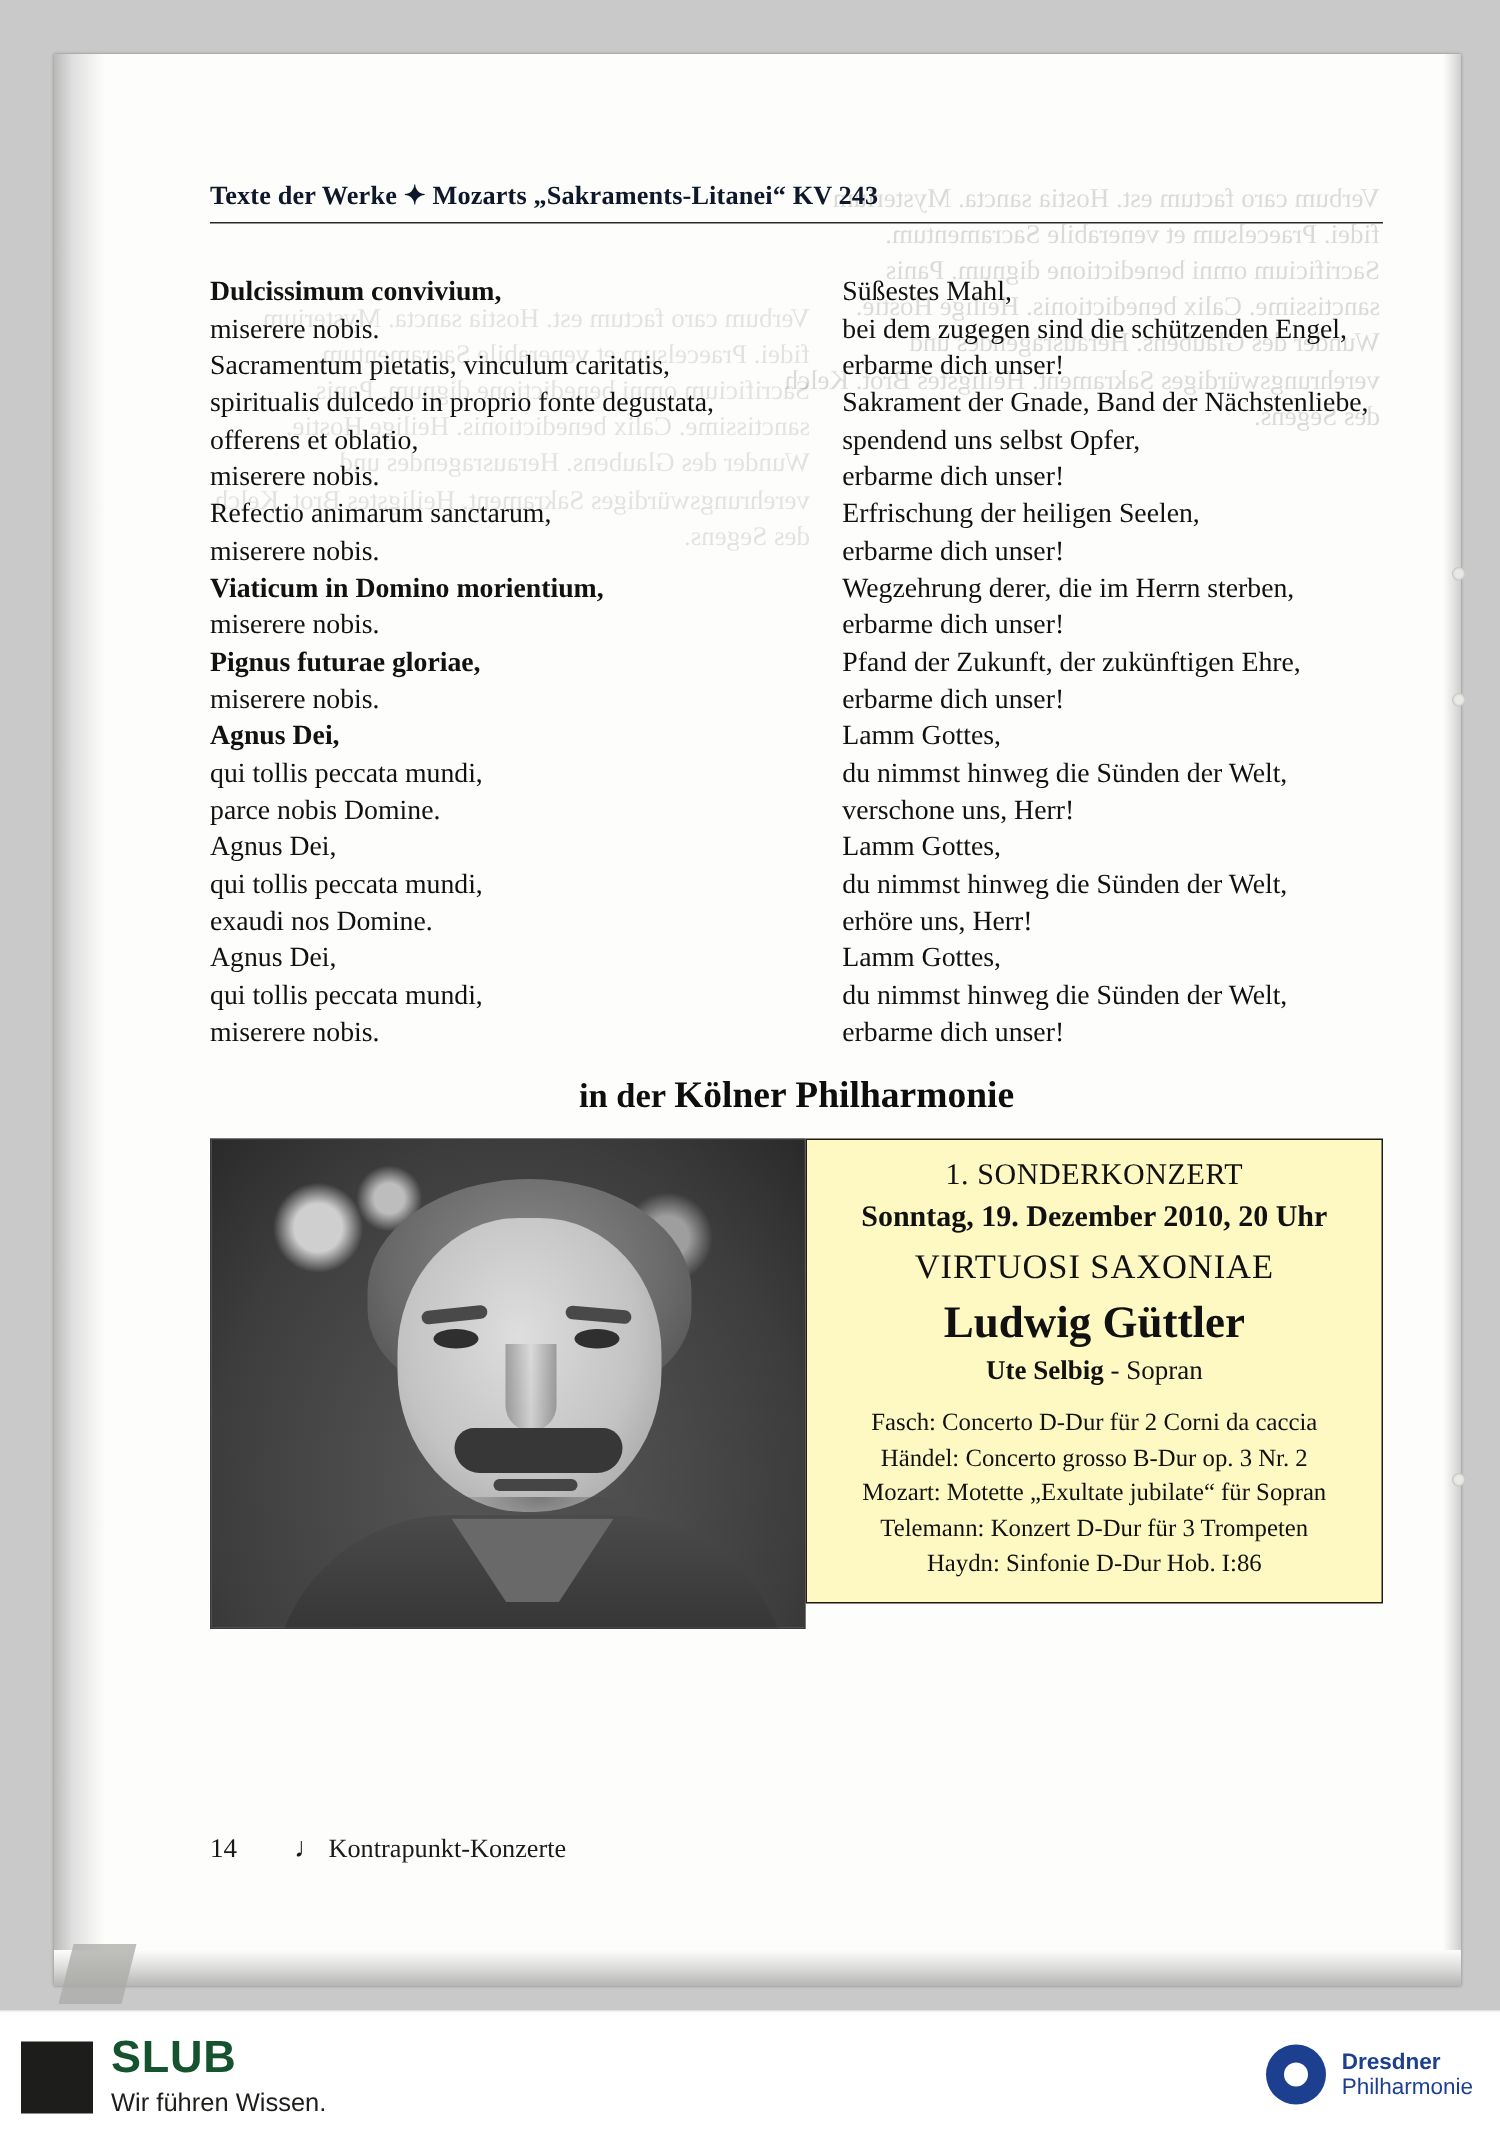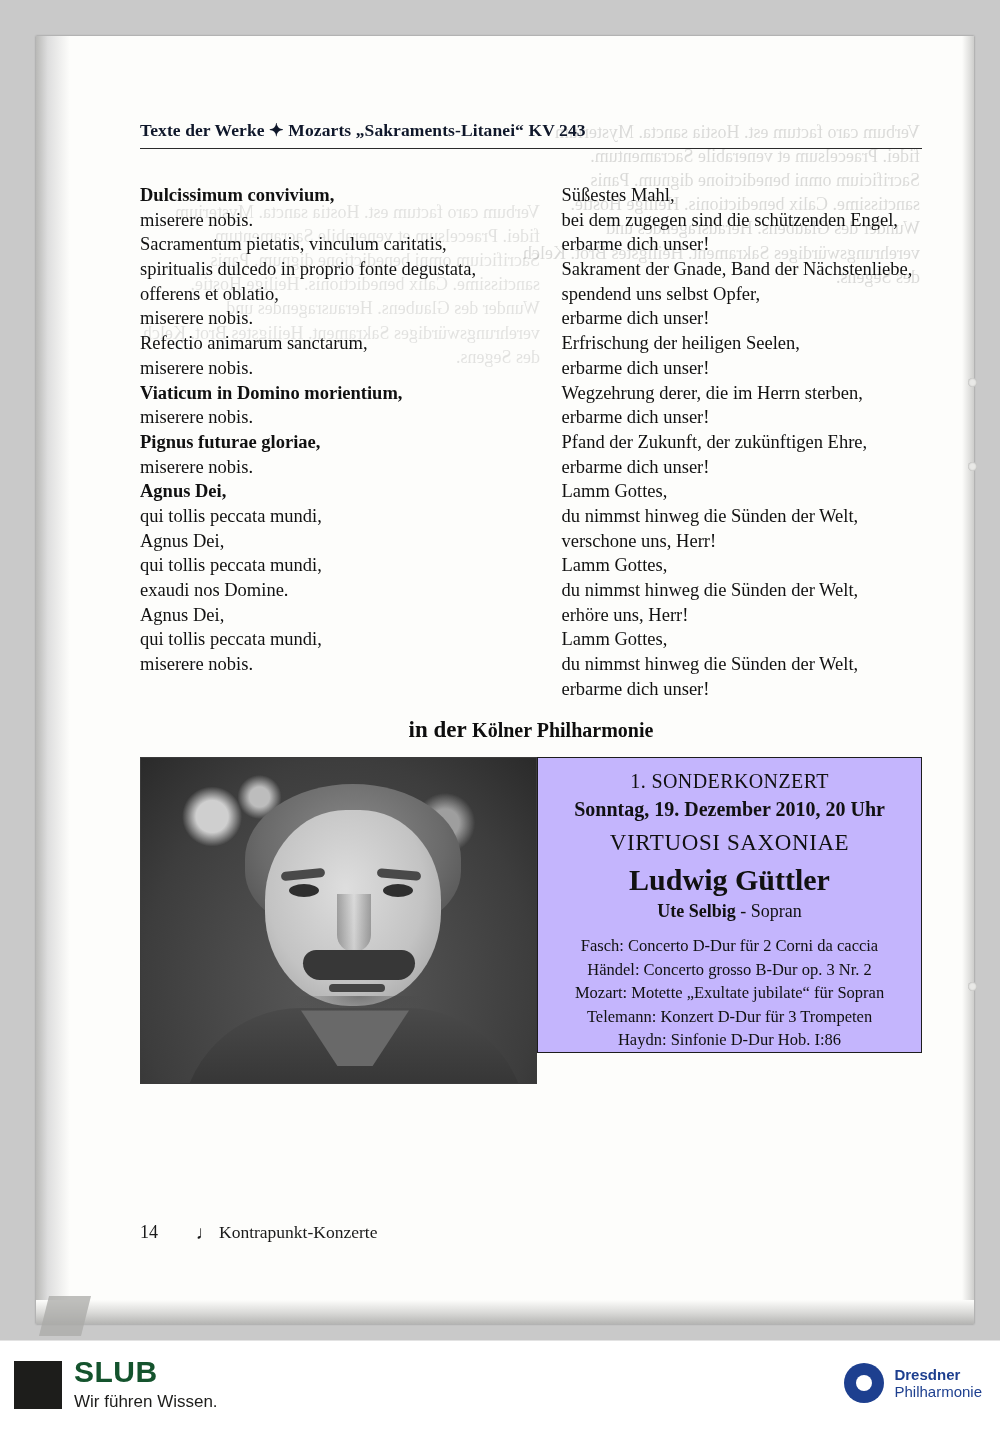"parce nobis Domine." div.line { html: none -> <div>parce nobis Domine.</div> }
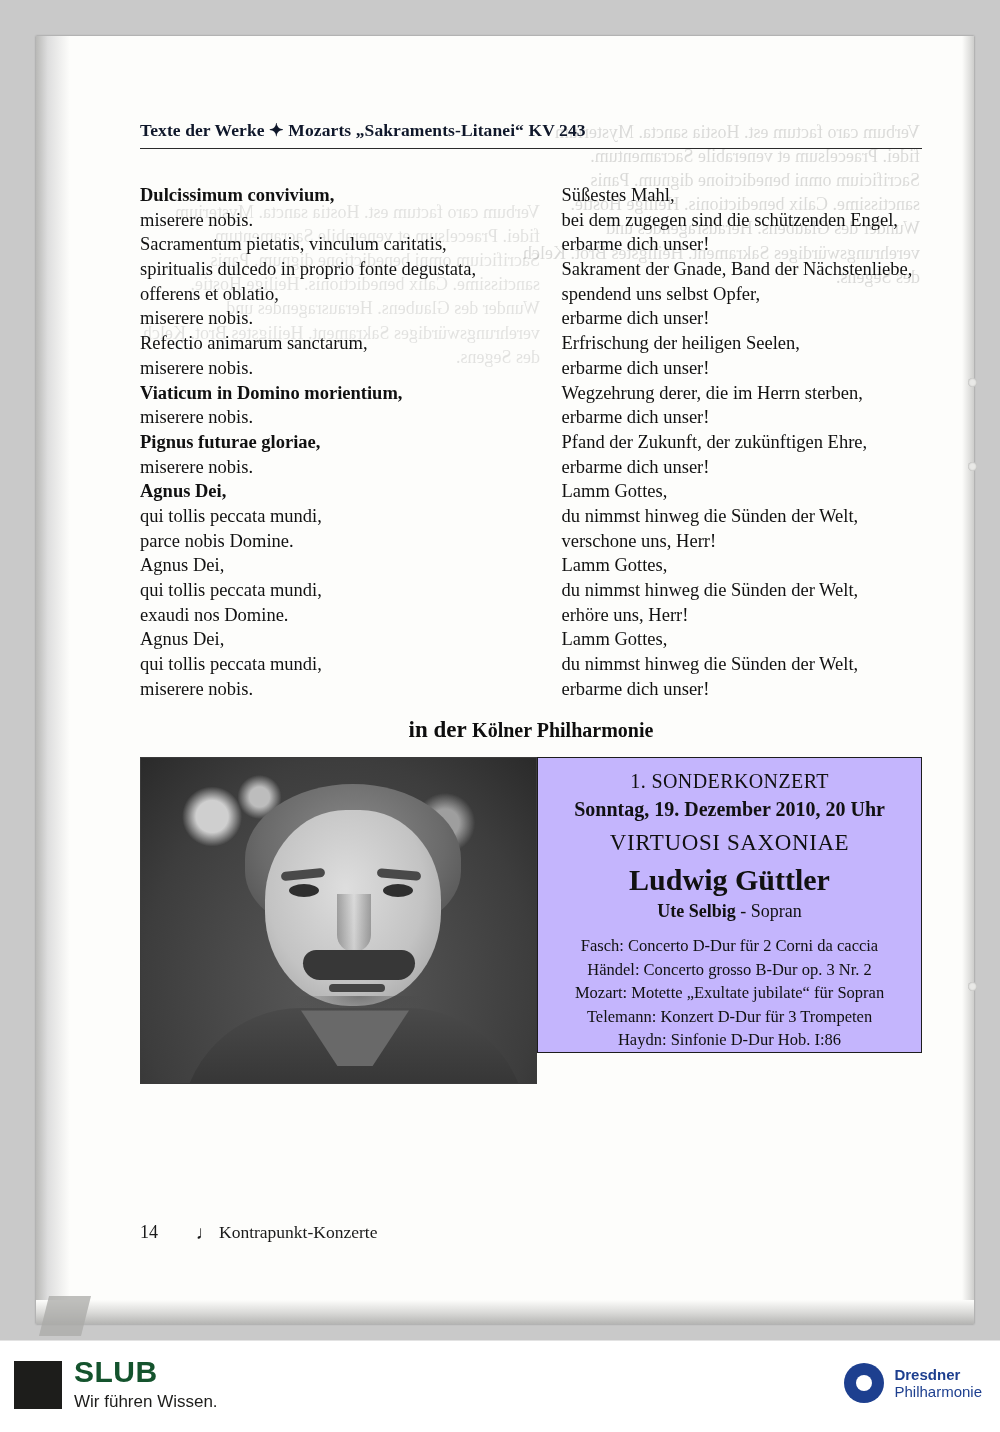"Kölner Philharmonie" #banner .l2 .big { font-size: 20px -> 25px }
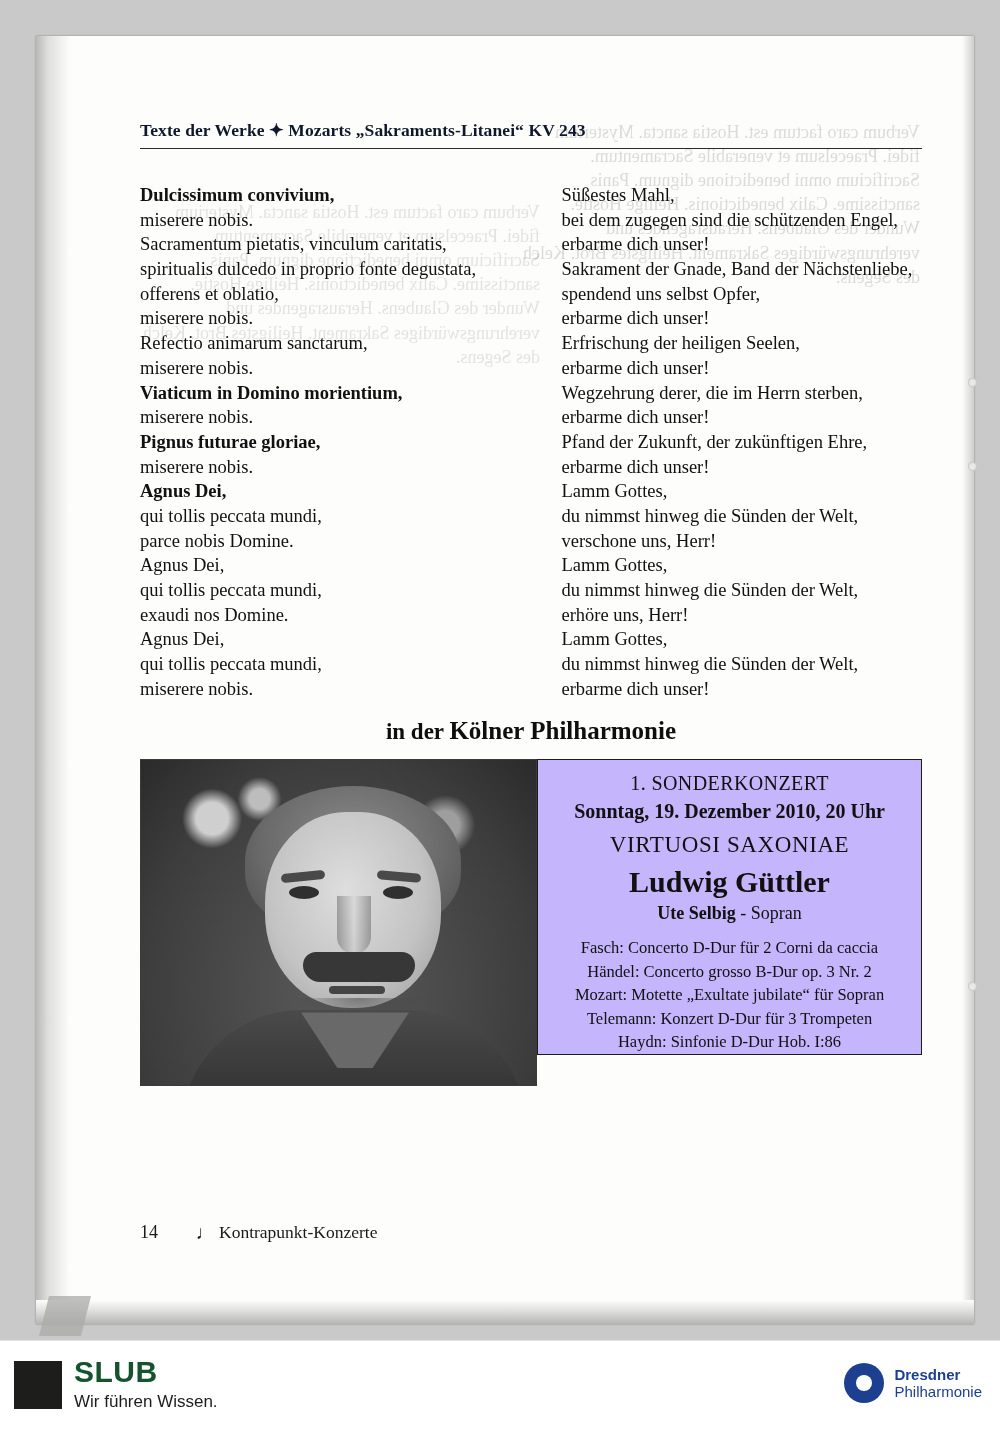"1. SONDERKONZERT" #infobox { background: #c4b5fd -> #fef9c3; padding: 12px 10px 0 -> 12px 10px 14px }
